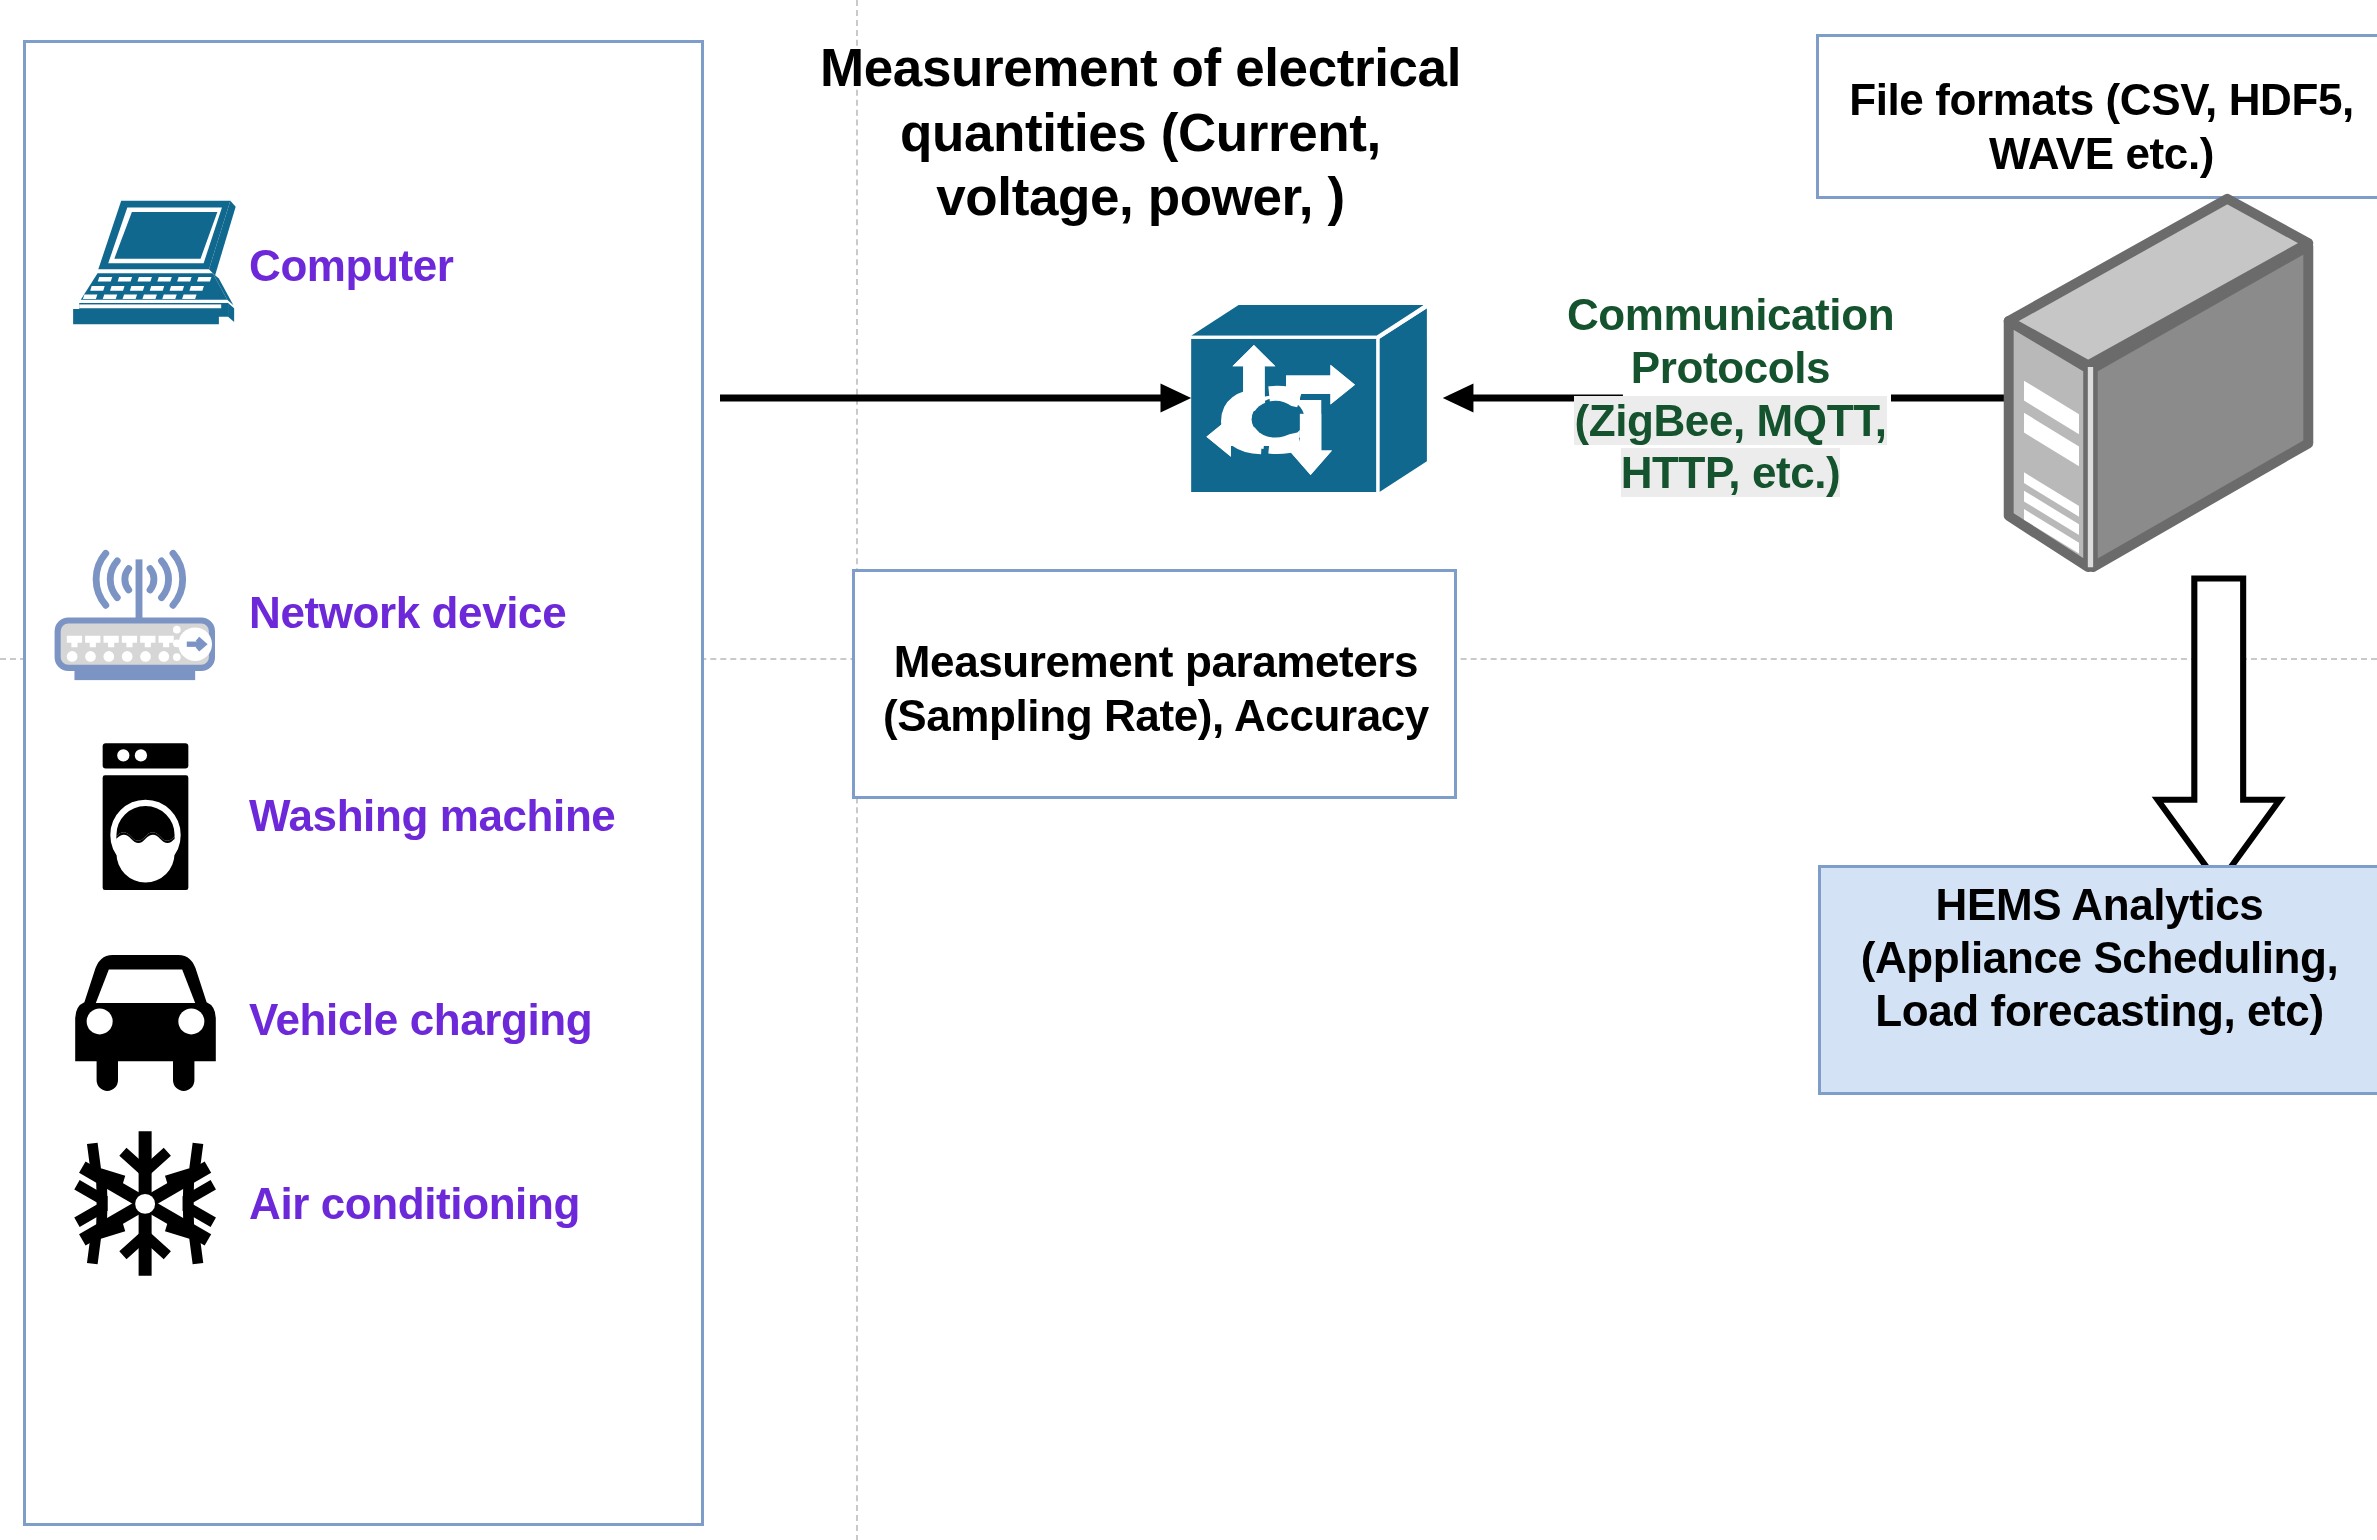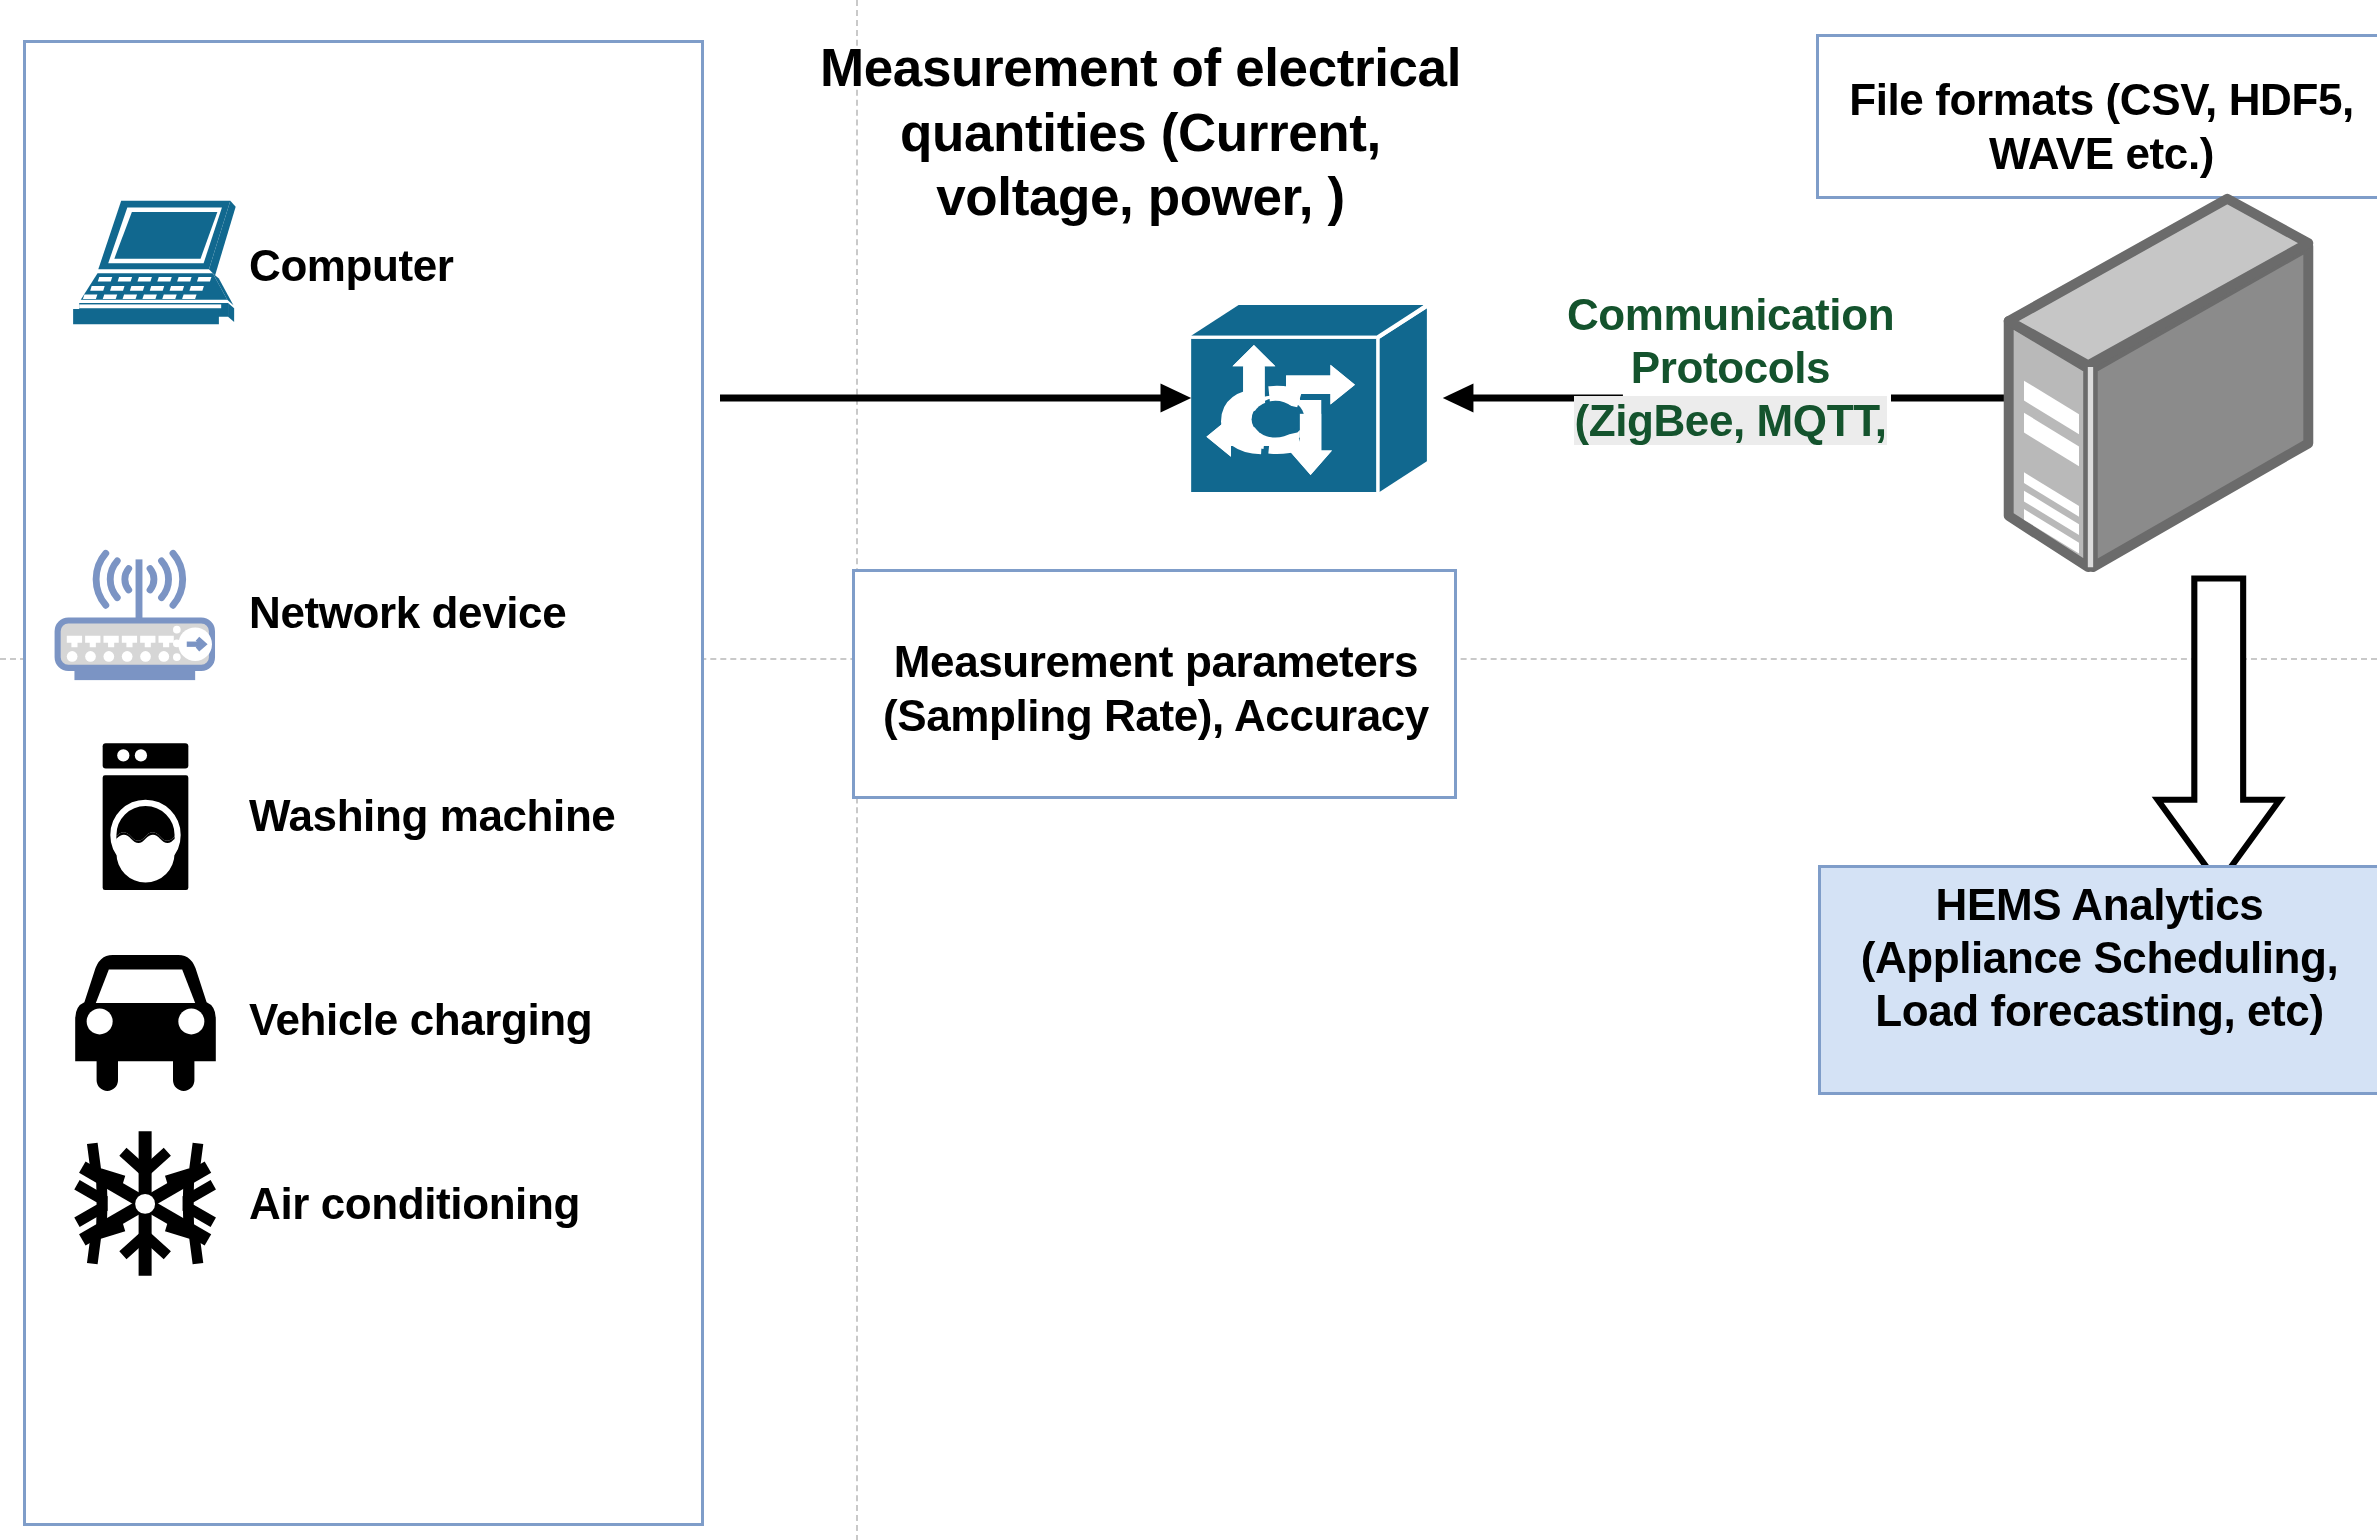"Computer" .appl-label { color: #000000 -> #6d28d9 }
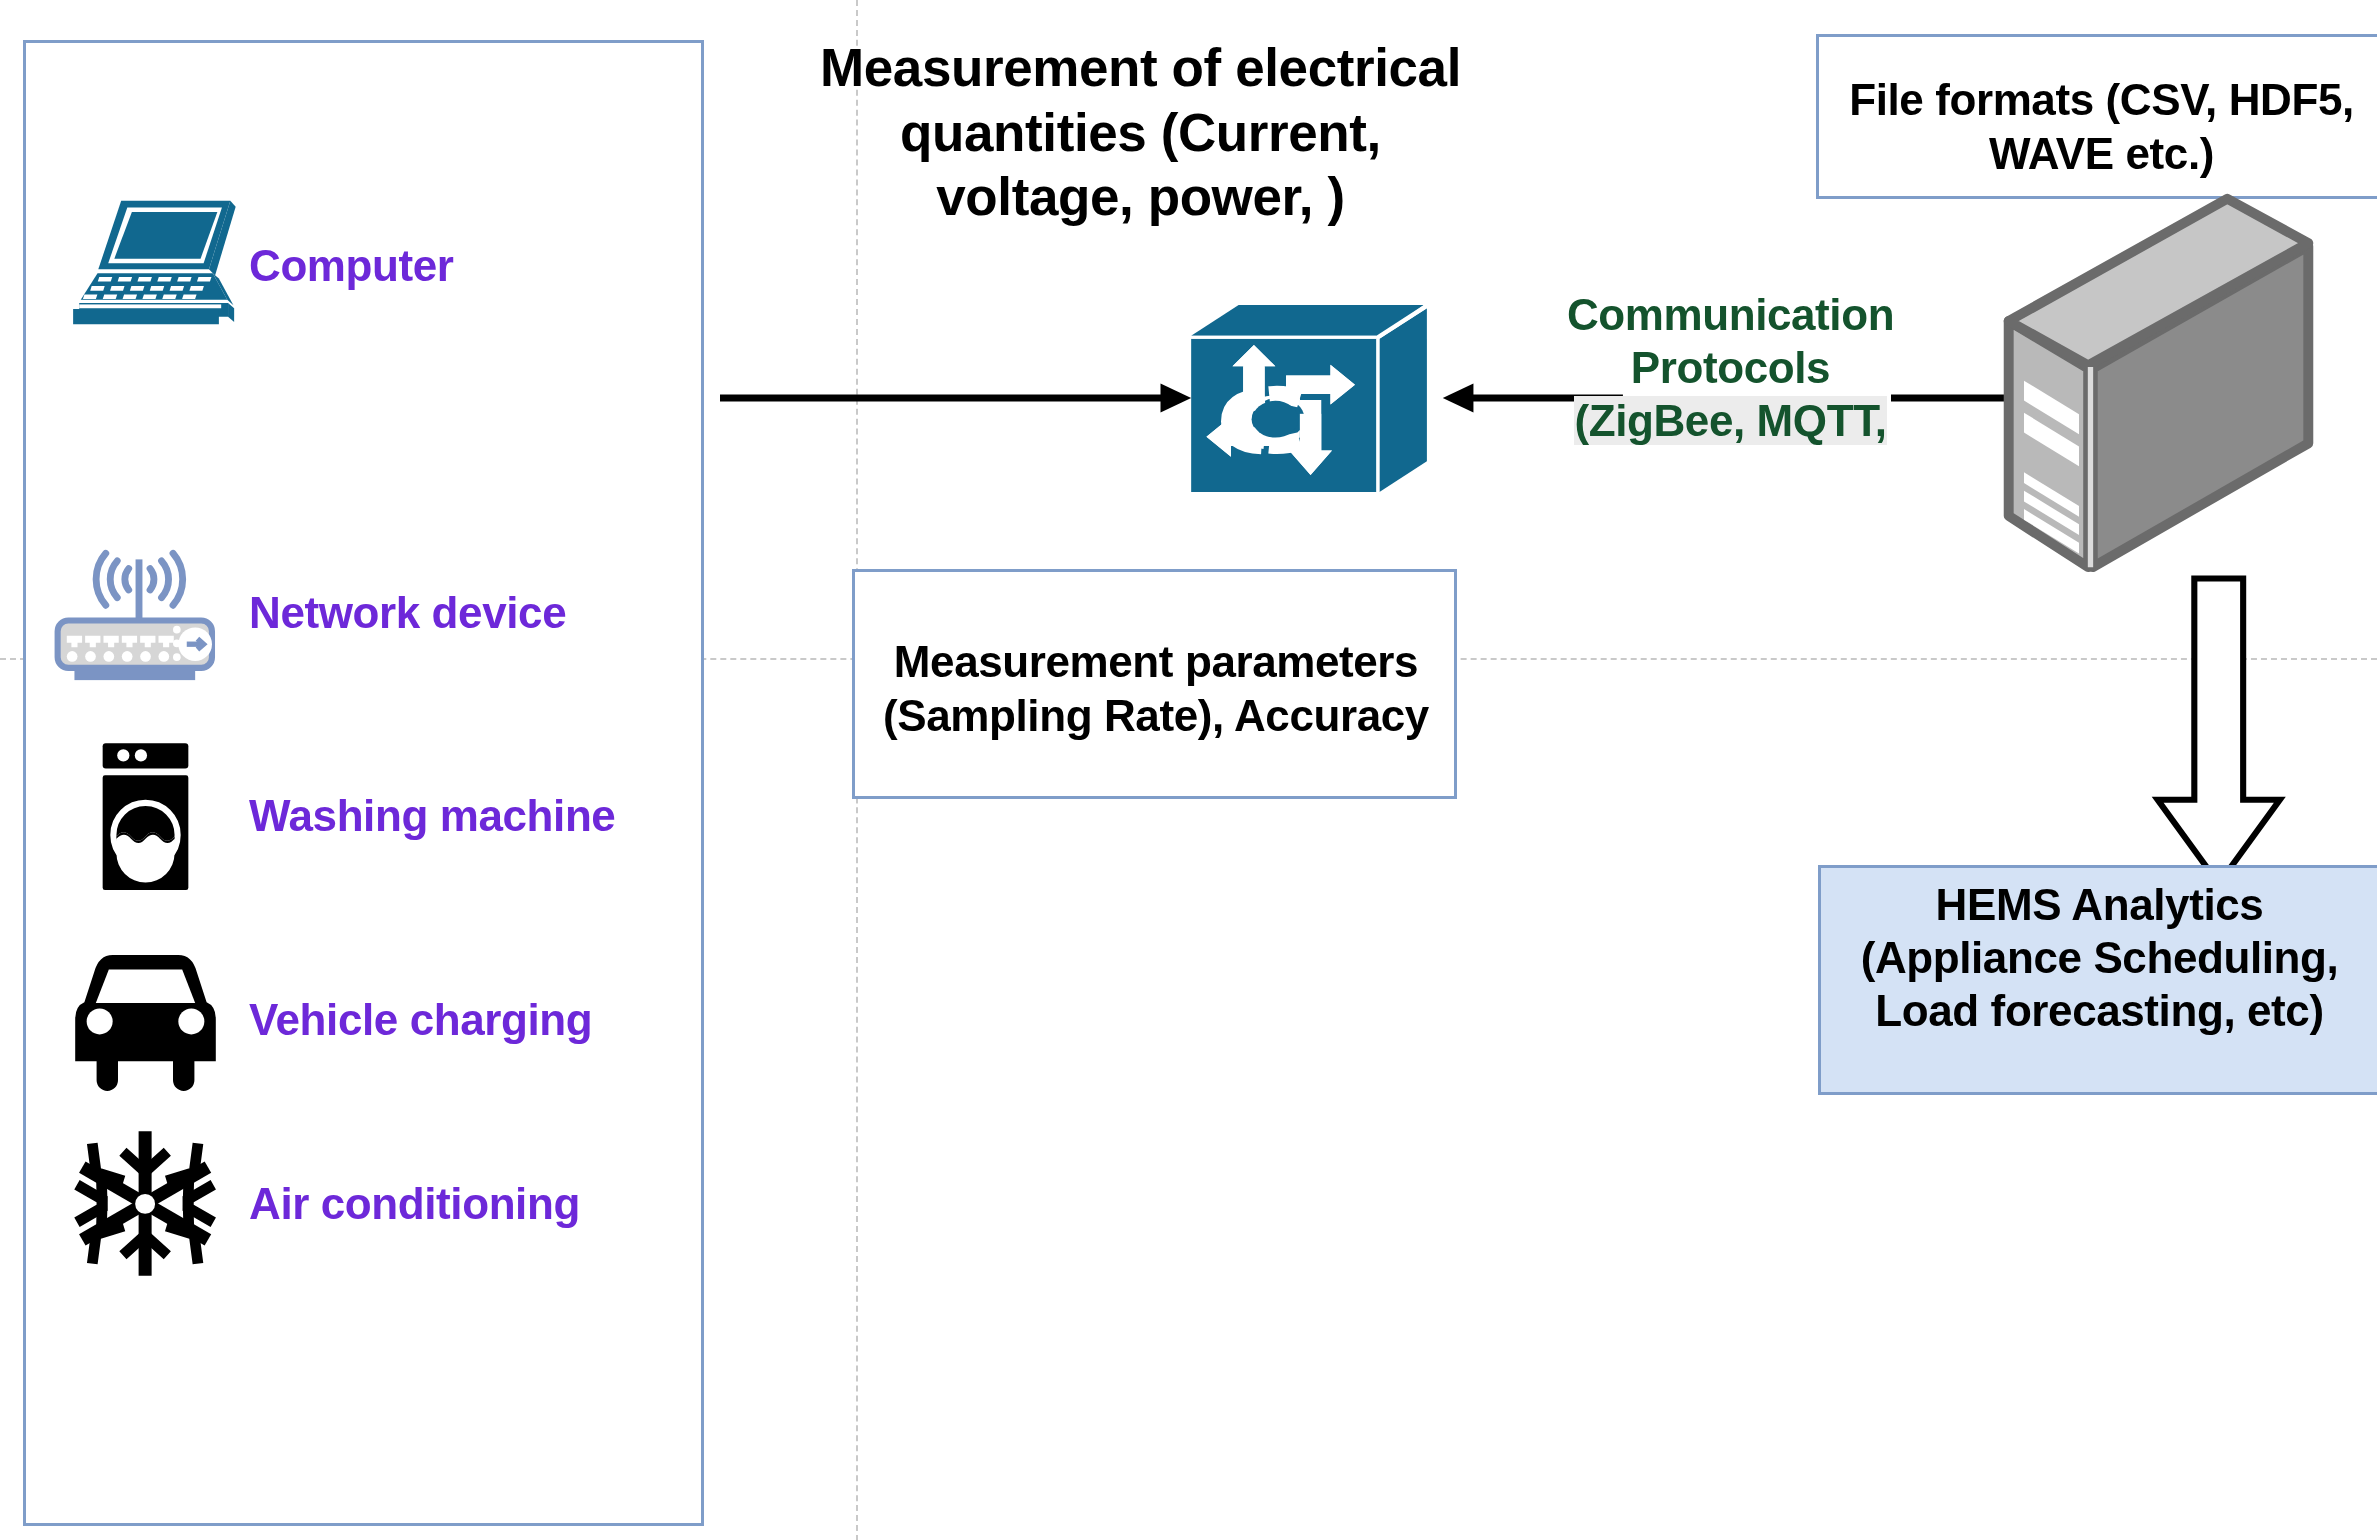"HTTP, etc.)" div { html: none -> <div><span>HTTP, etc.)</span></div> }
